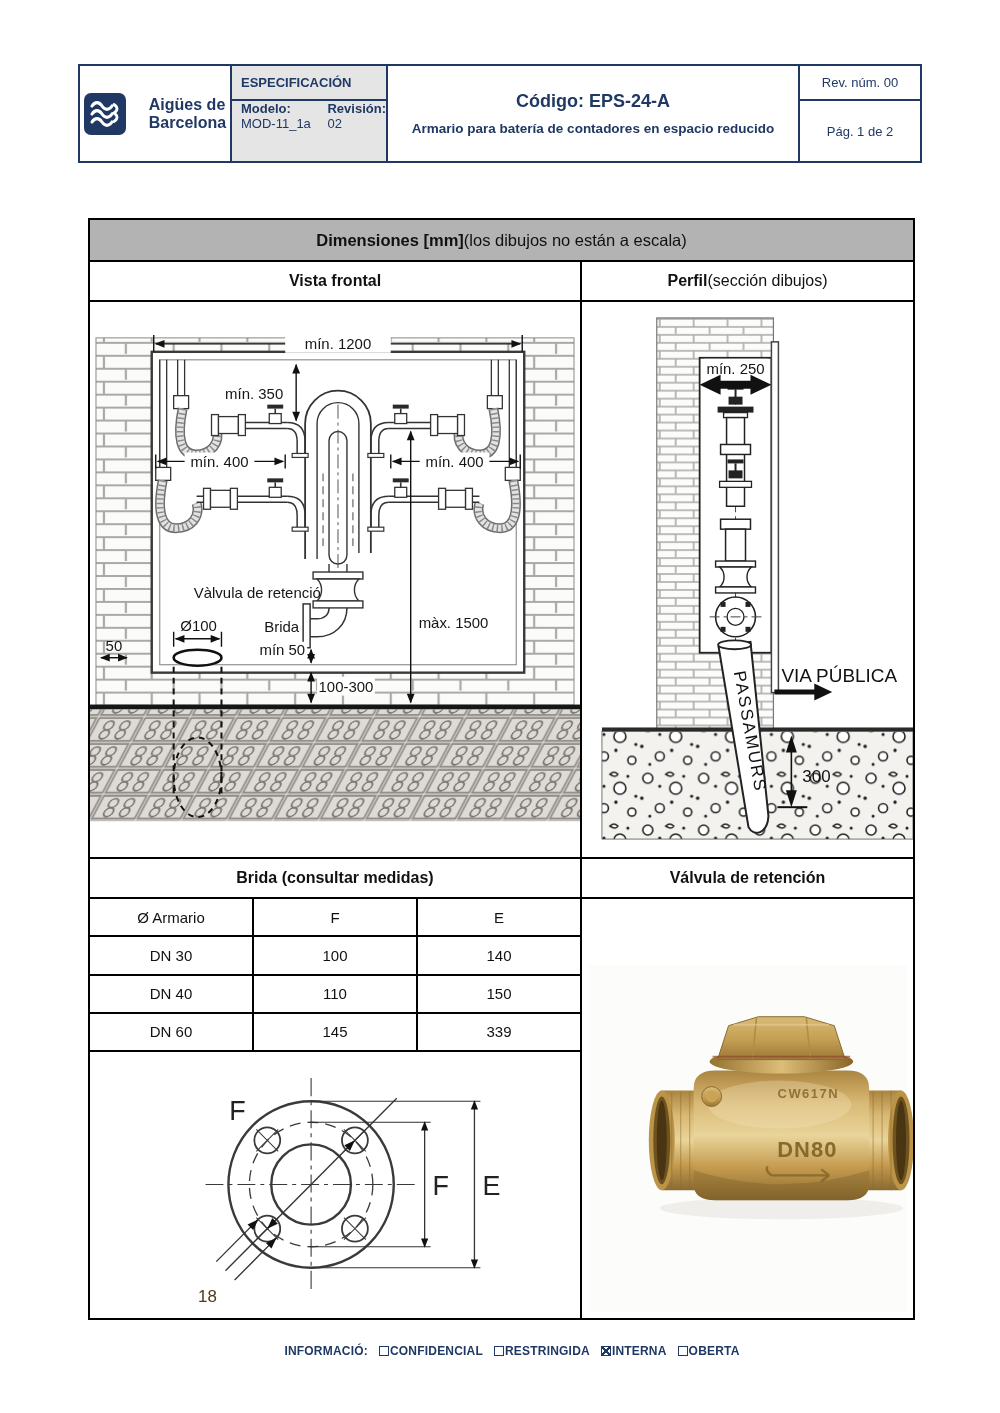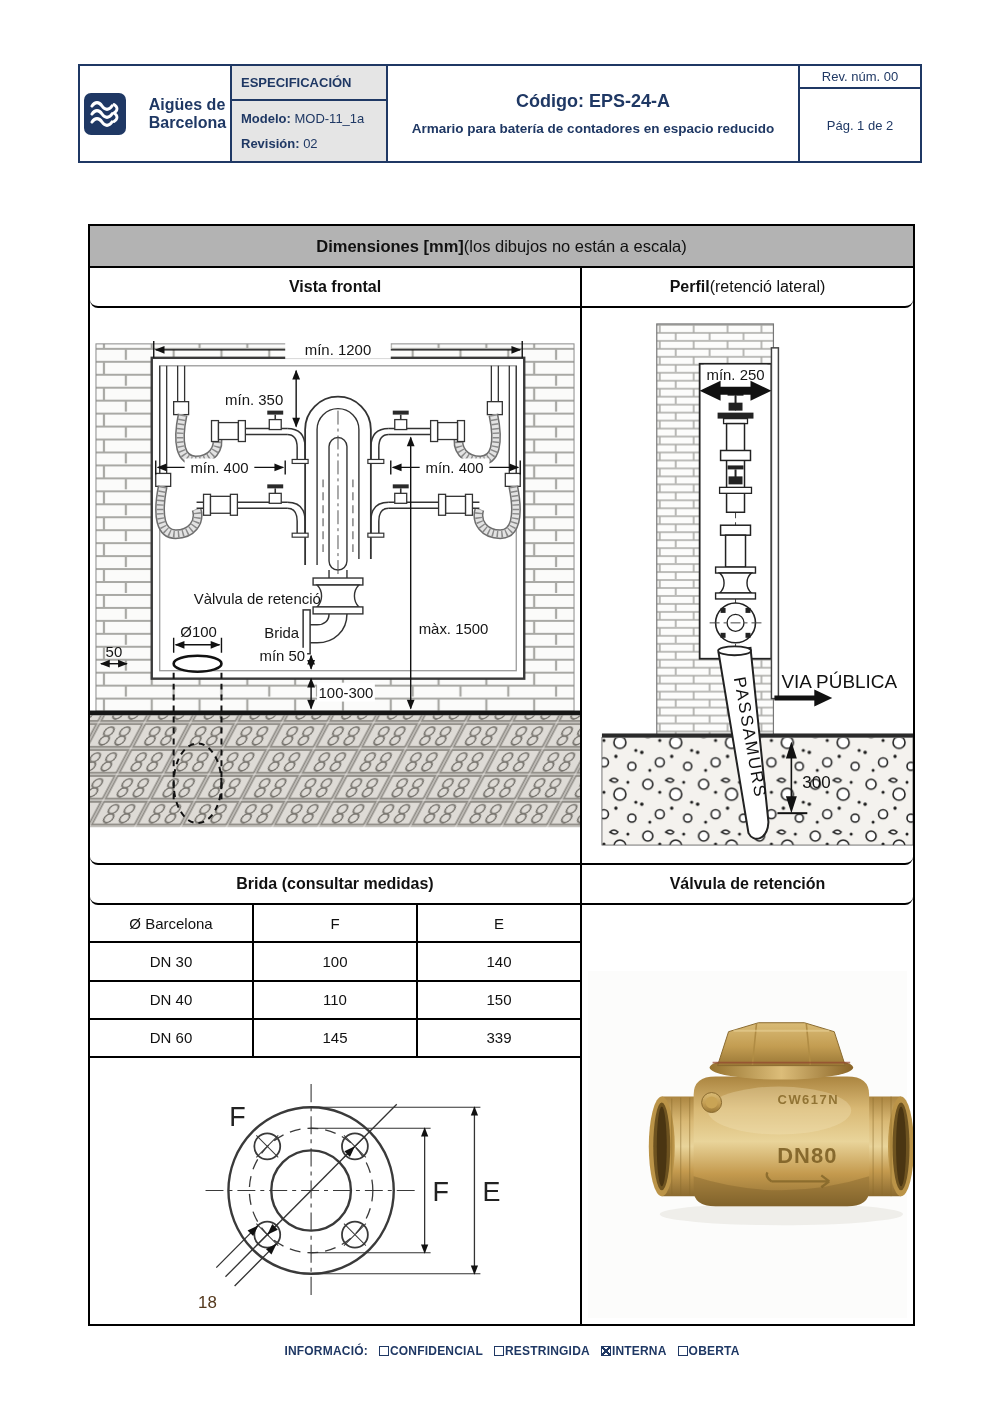"Rev. núm. 00" .rev-cell { height: 23px -> 35px }
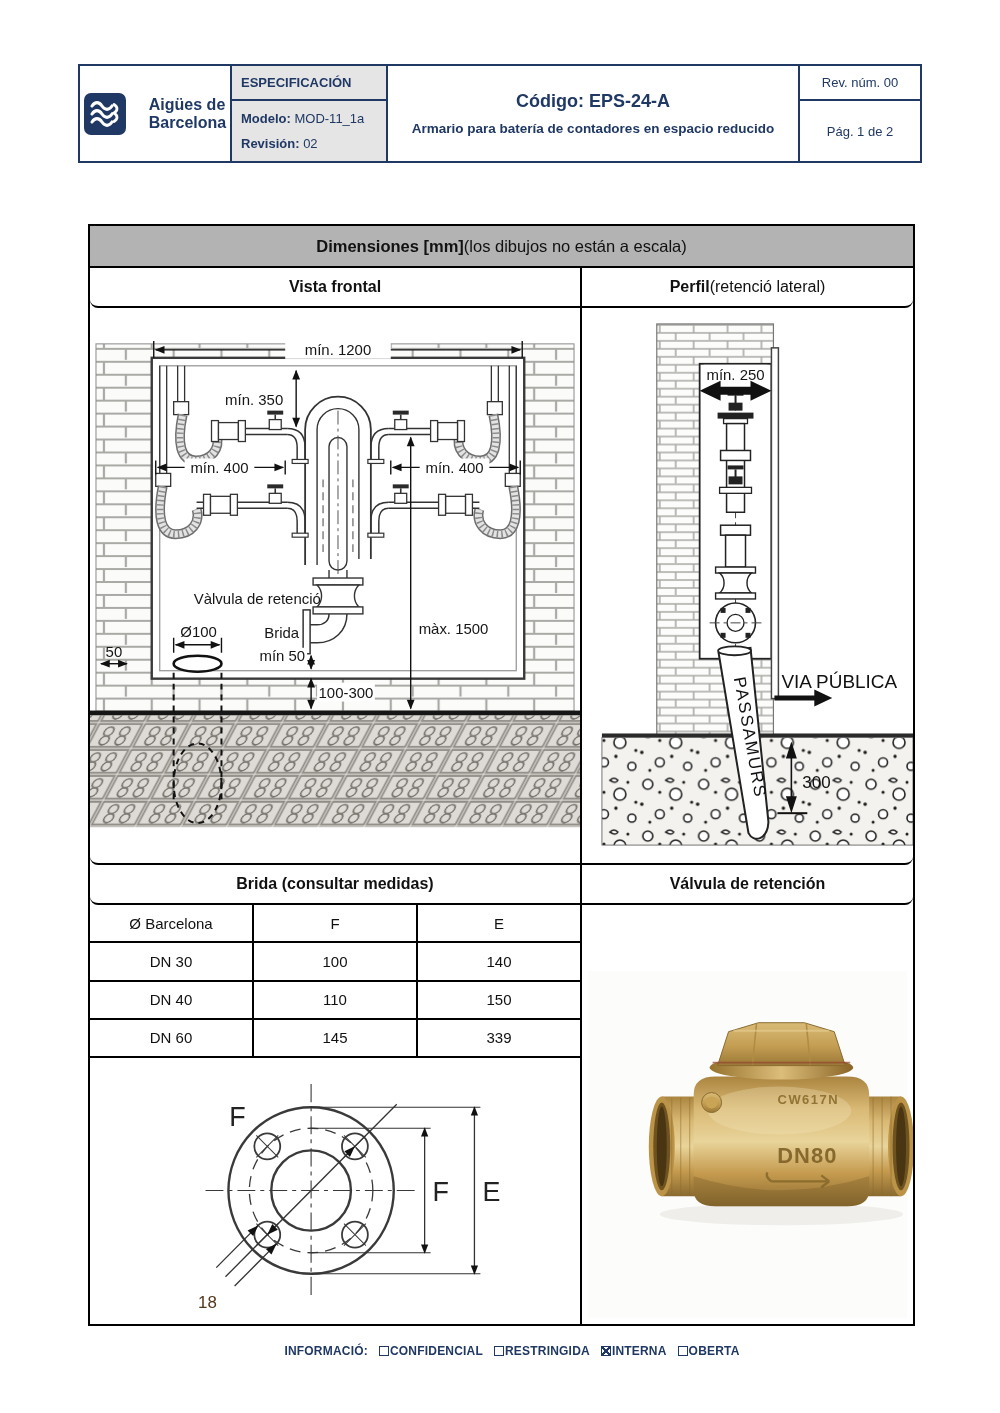"Modelo: MOD-11_1a" .model-cell { flex-direction: column -> row }
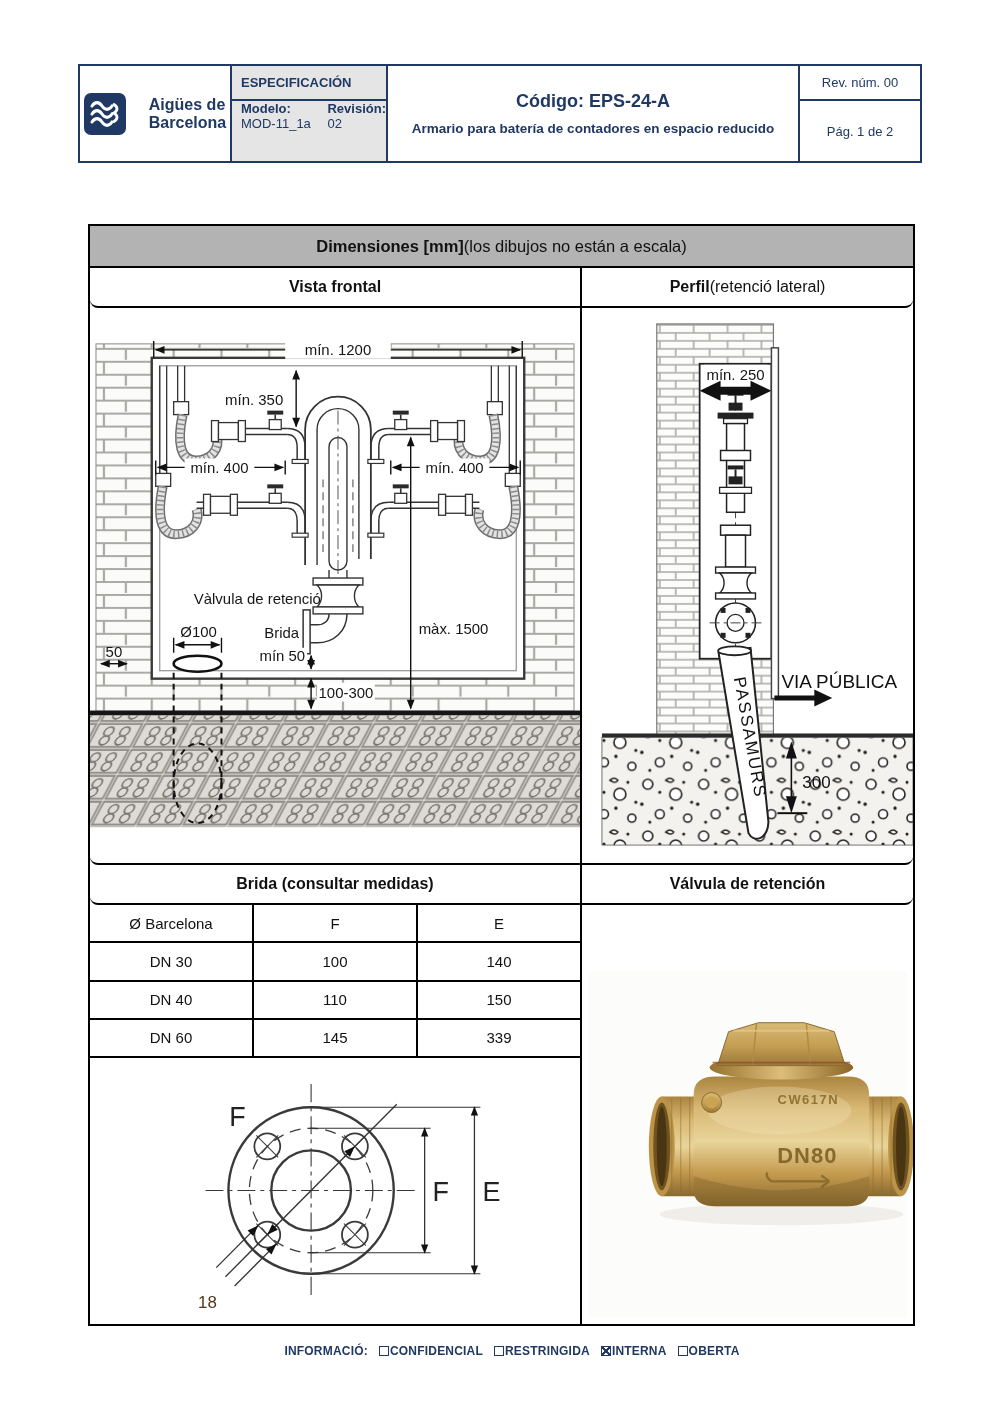"Dimensiones [mm]" .mtable { top: 224px -> 218px }
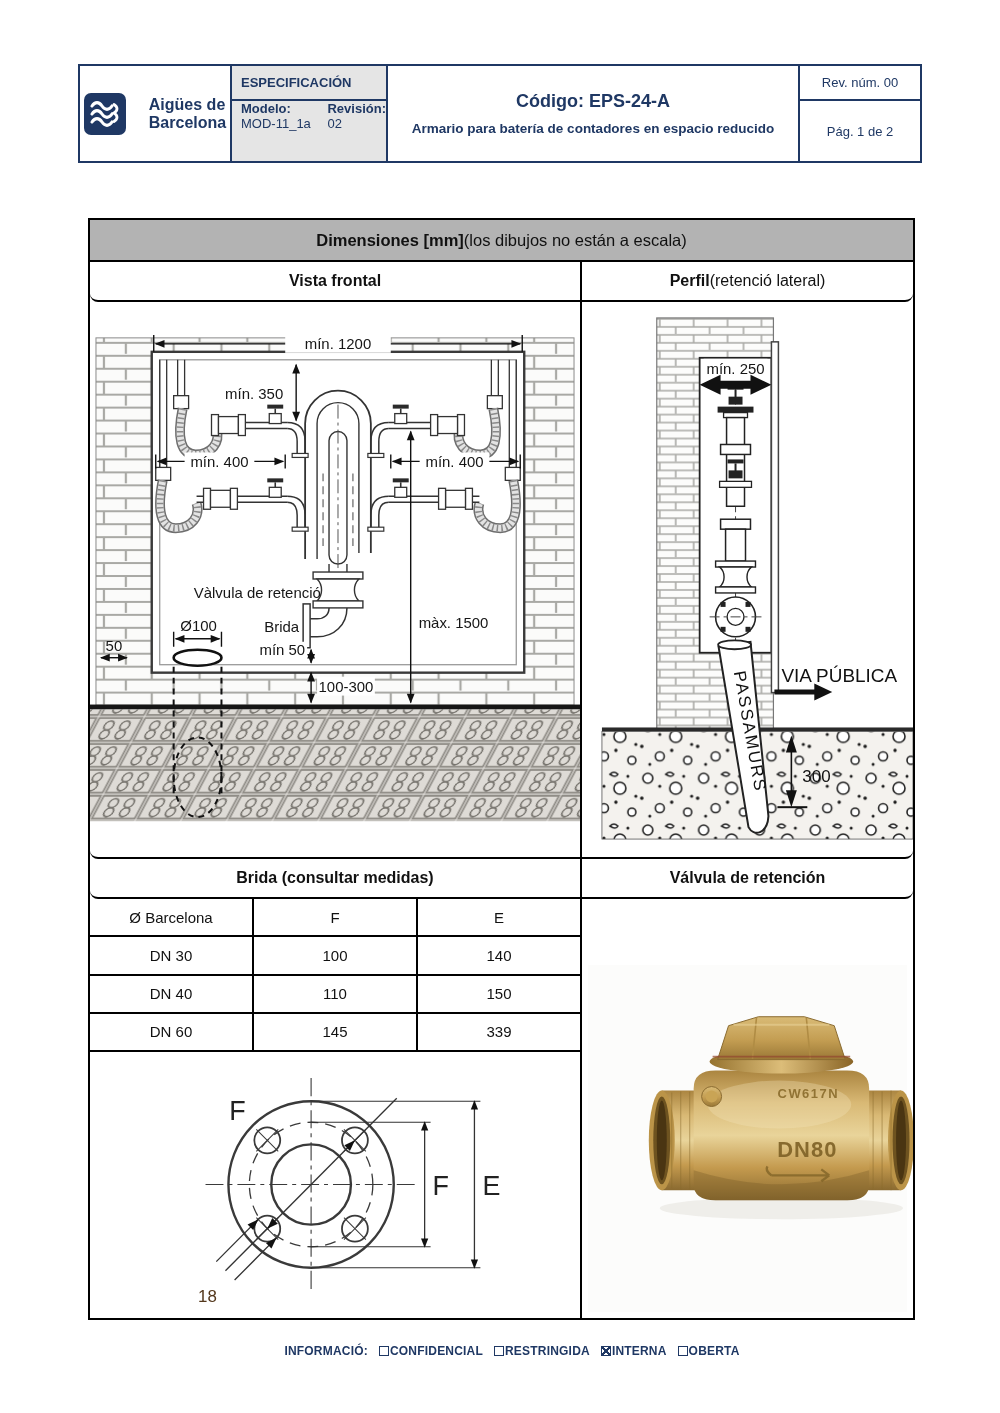"Vista frontal" .row2 { border-radius: 8px -> none }
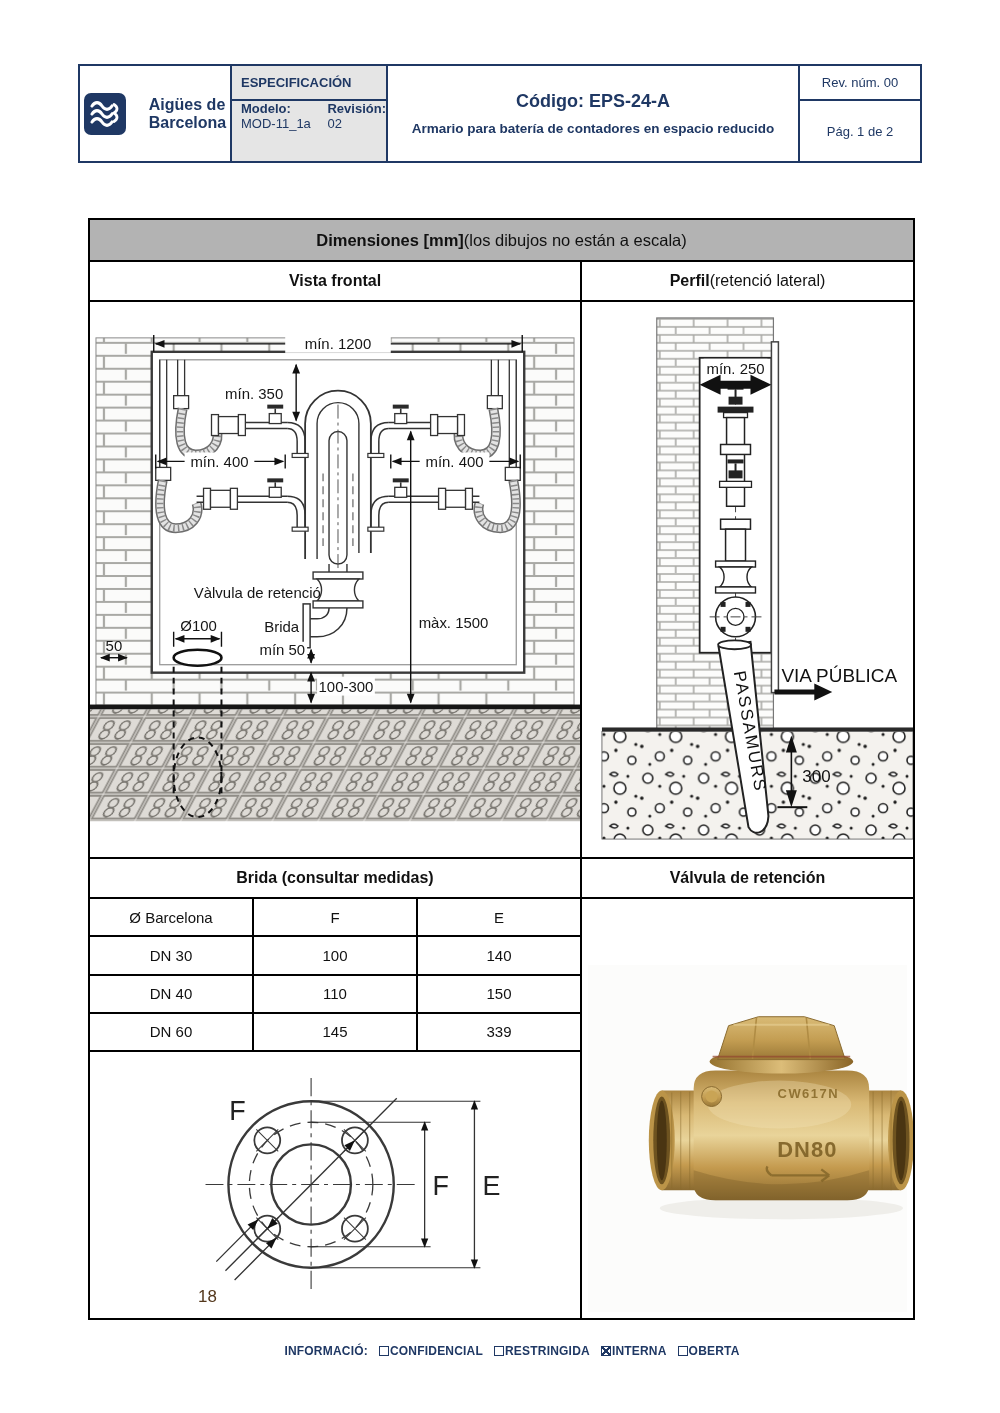"(retenció lateral)" span { text: retenció lateral -> sección dibujos }
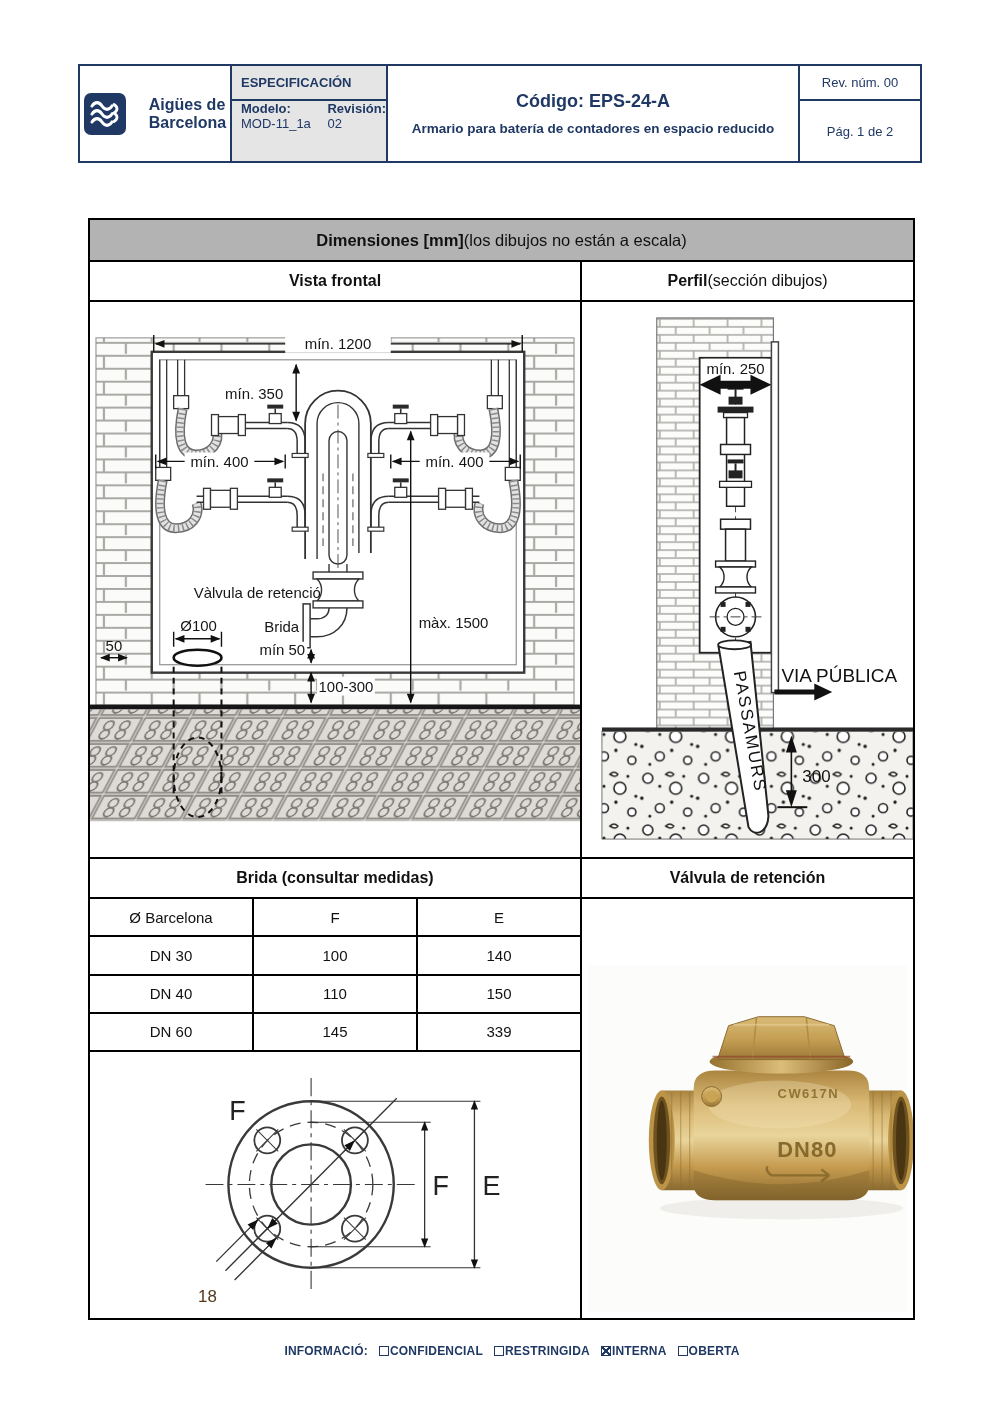"Ø Barcelona" div.bcell { text: Barcelona -> Armario }
